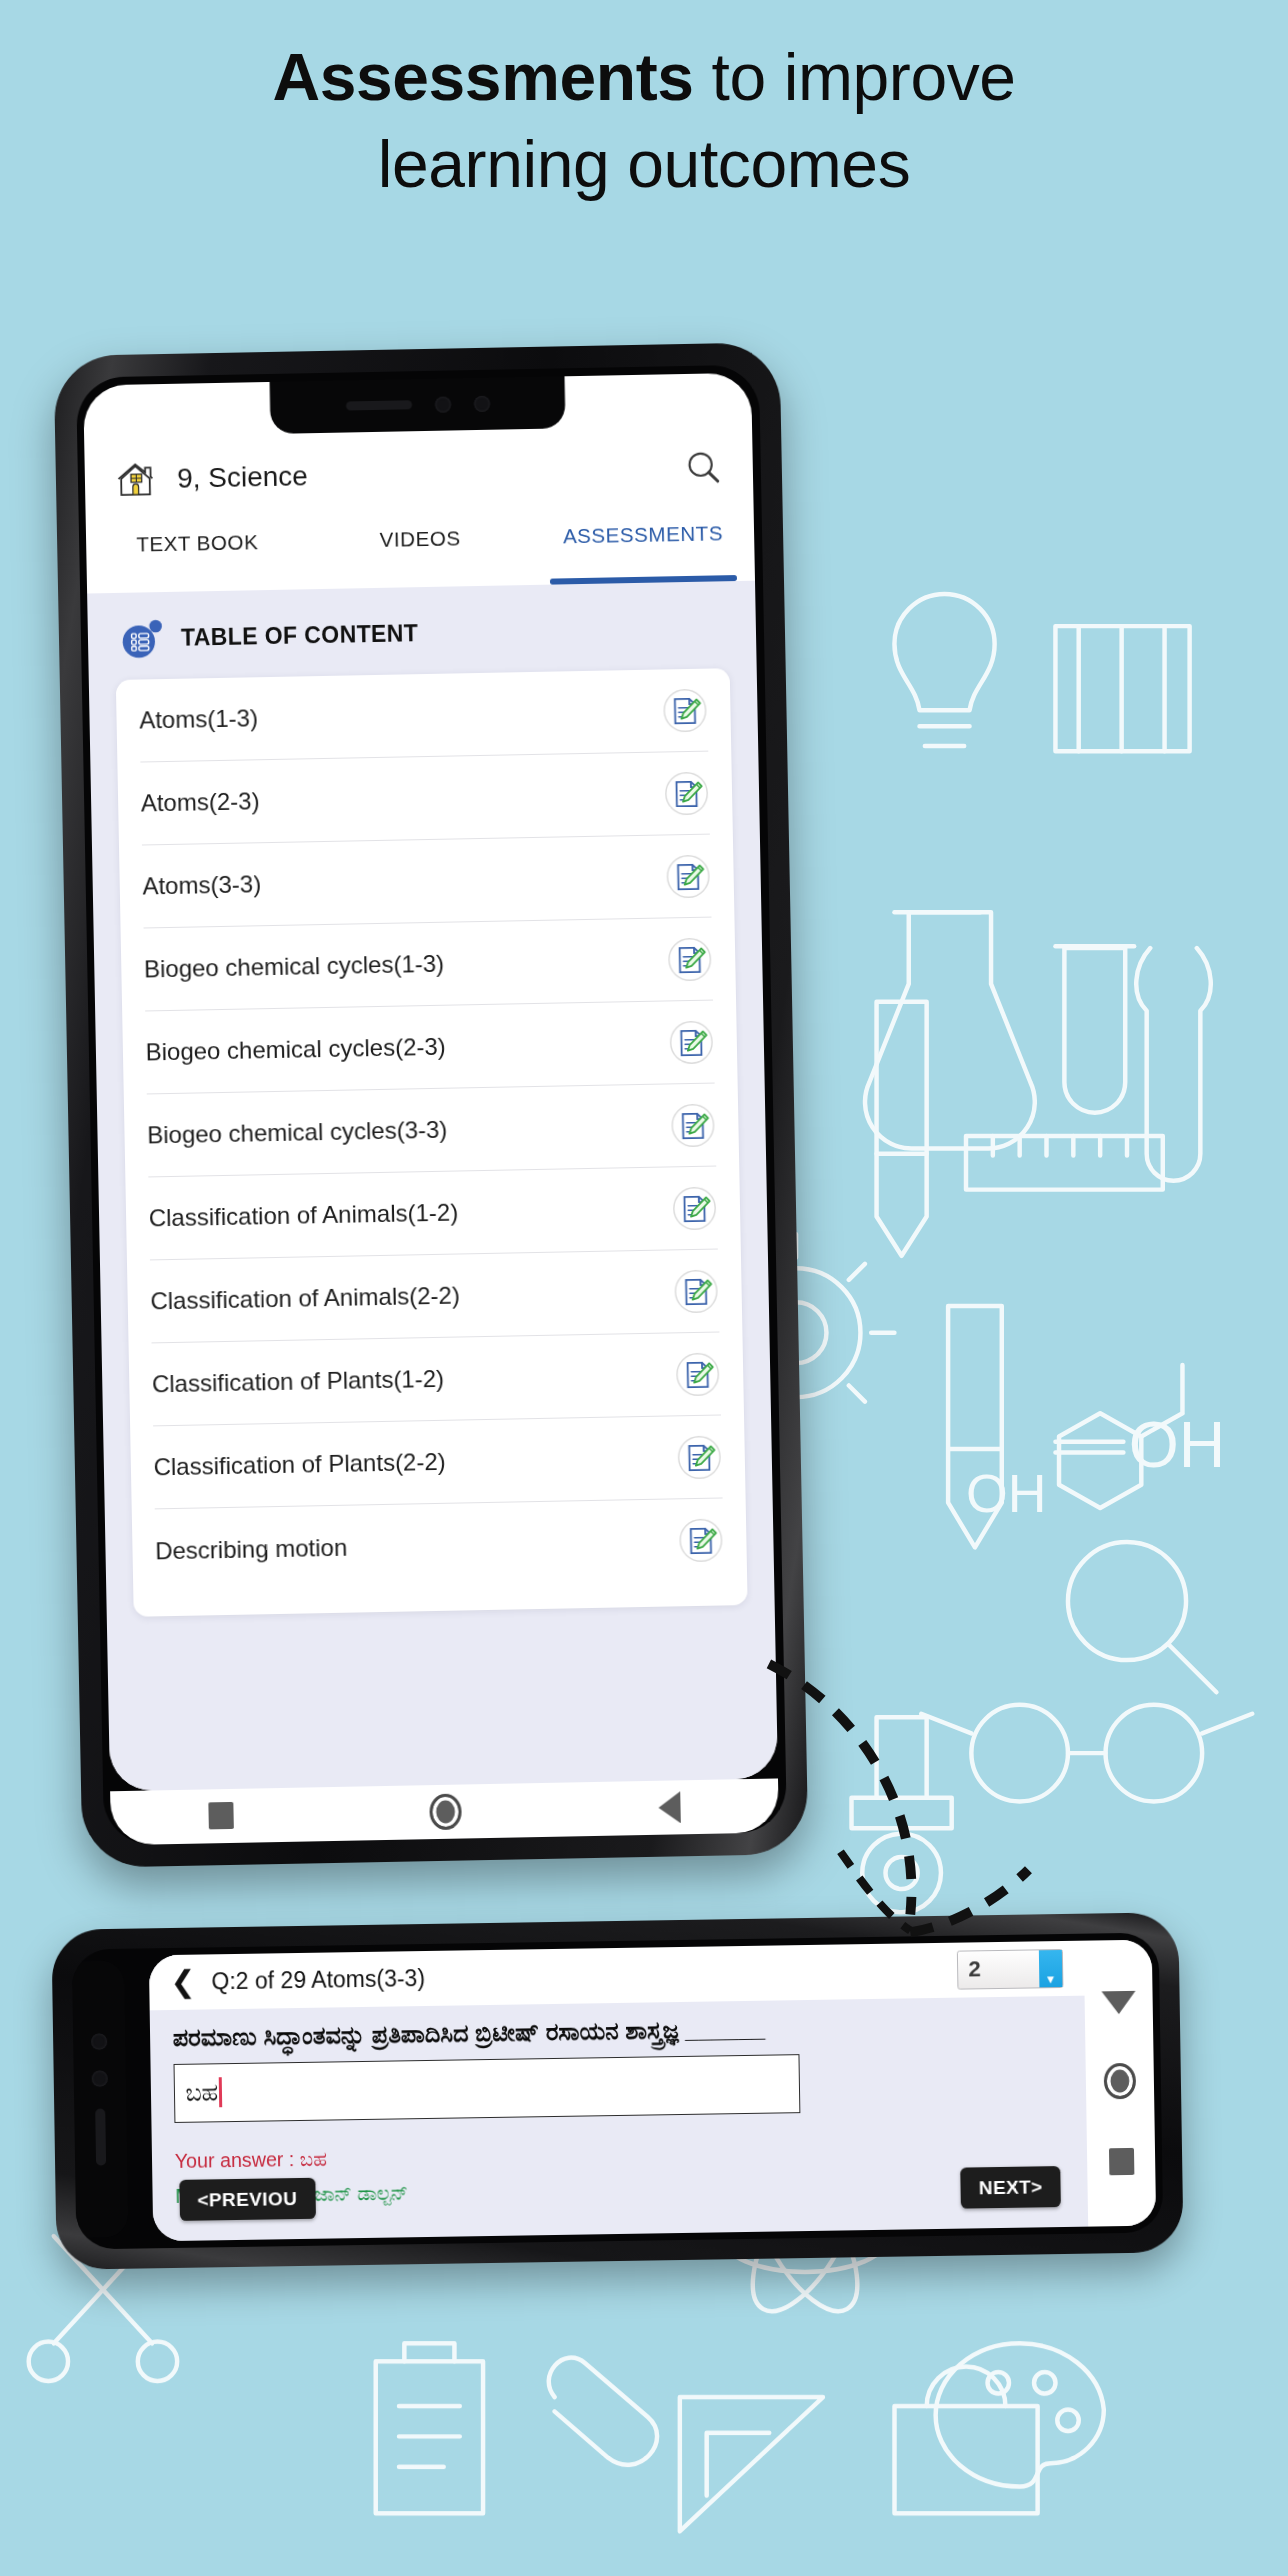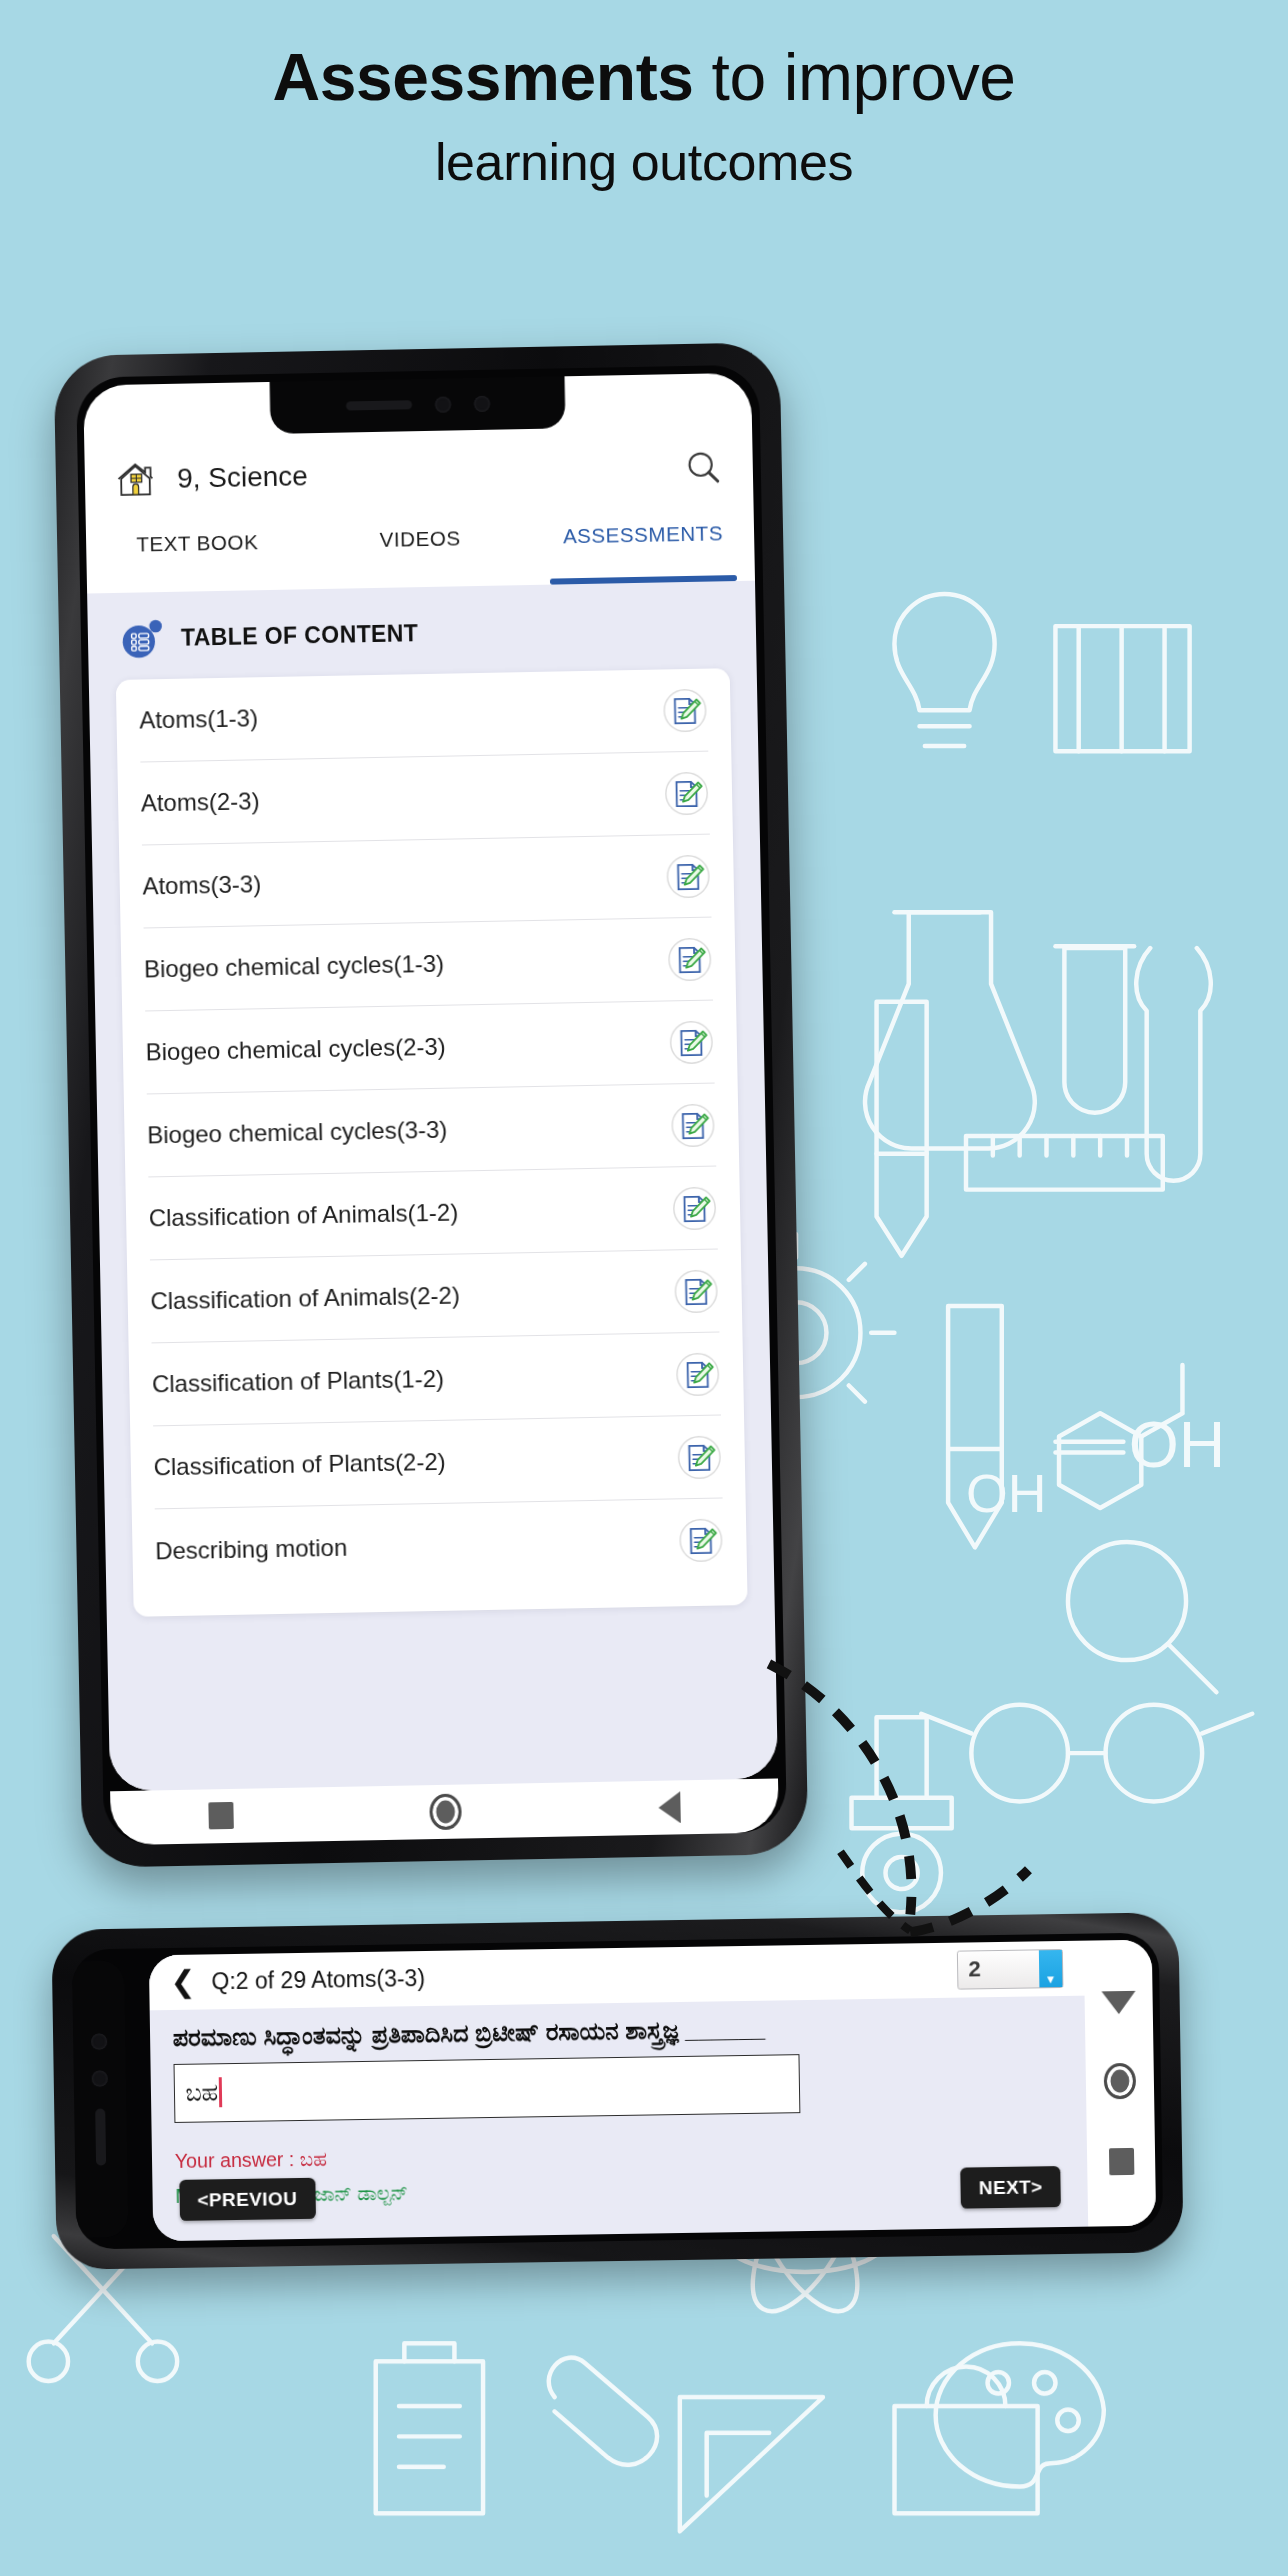"learning outcomes" .headline .l2 { font-size: 52px -> 66px; margin-top: 16px -> 10px }
